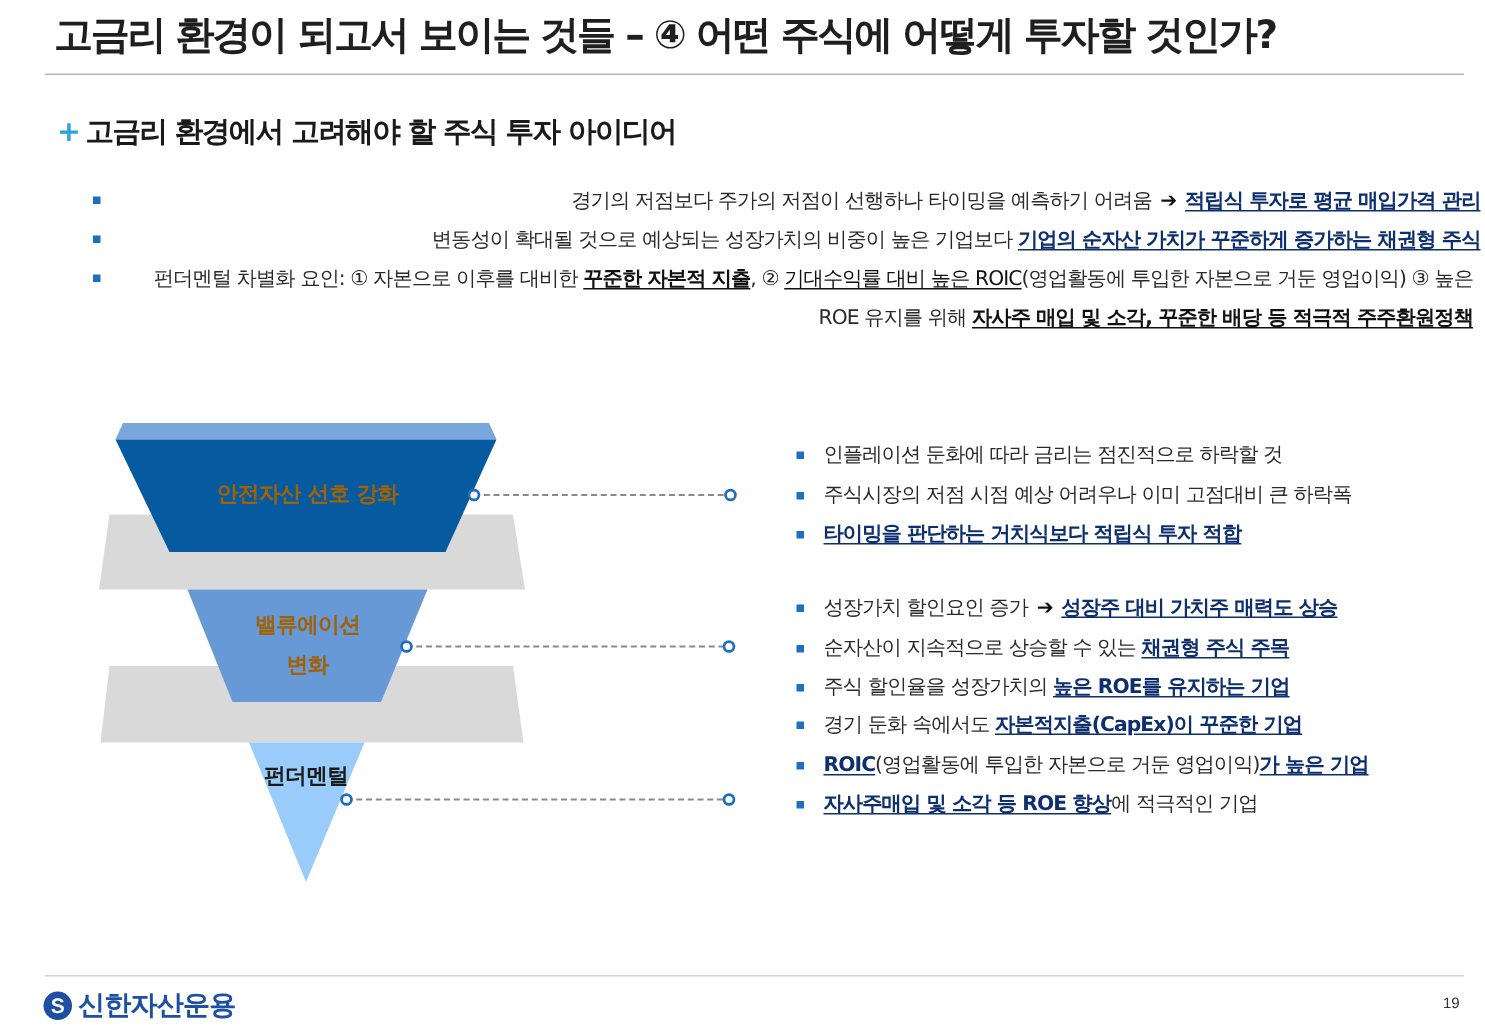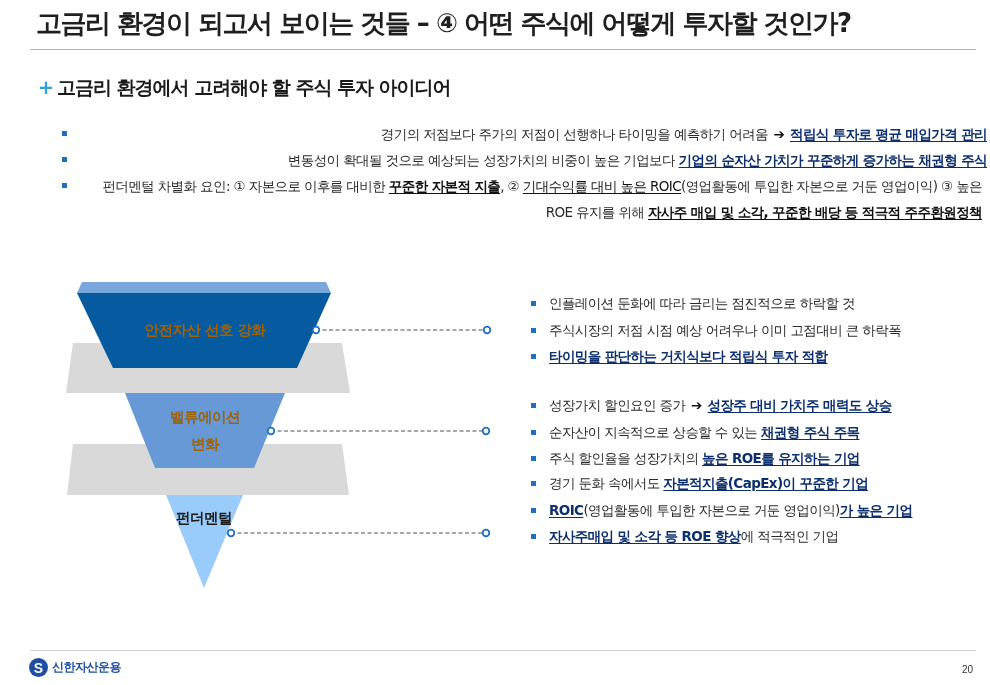"신한자산운용" .logo-text { font-size: 12px -> 18px }
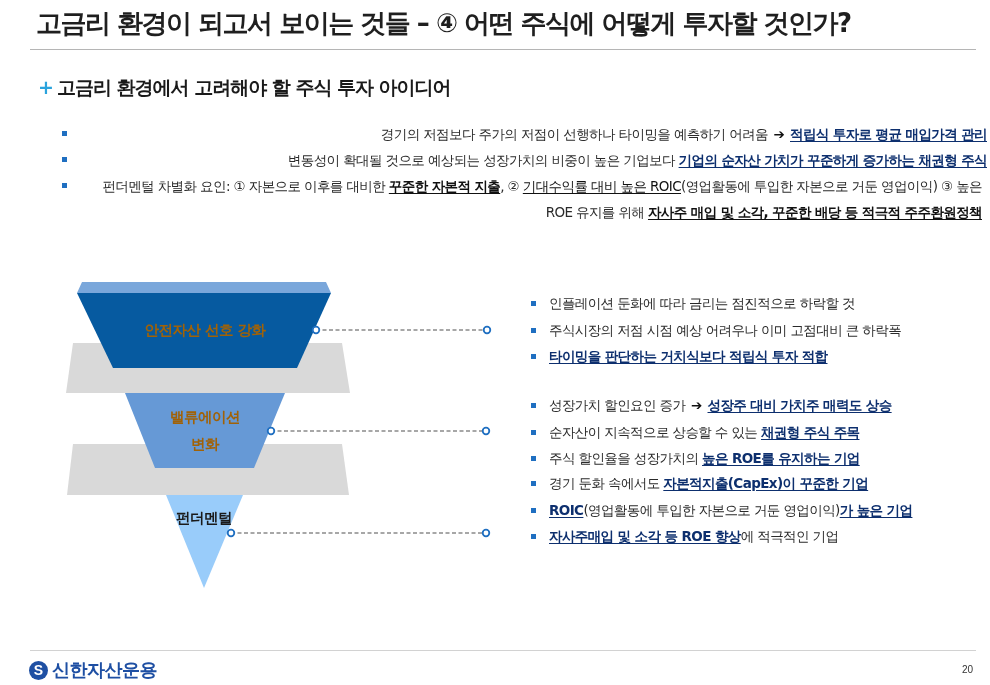"20" div.page-num { text: 20 -> 19 }
